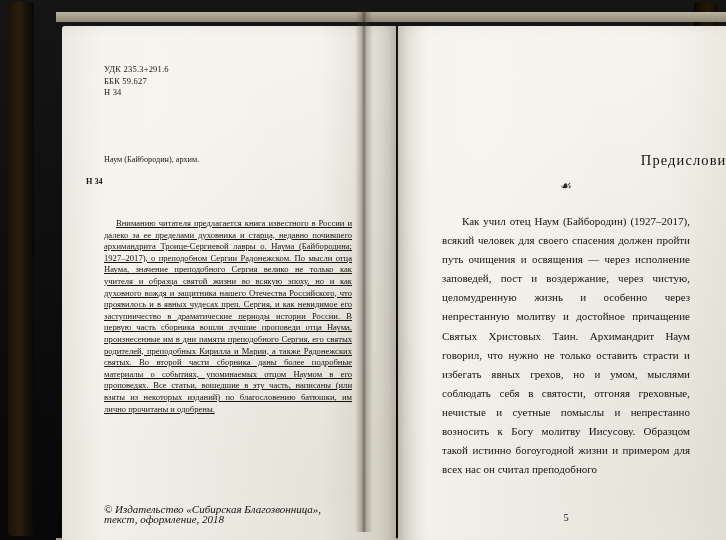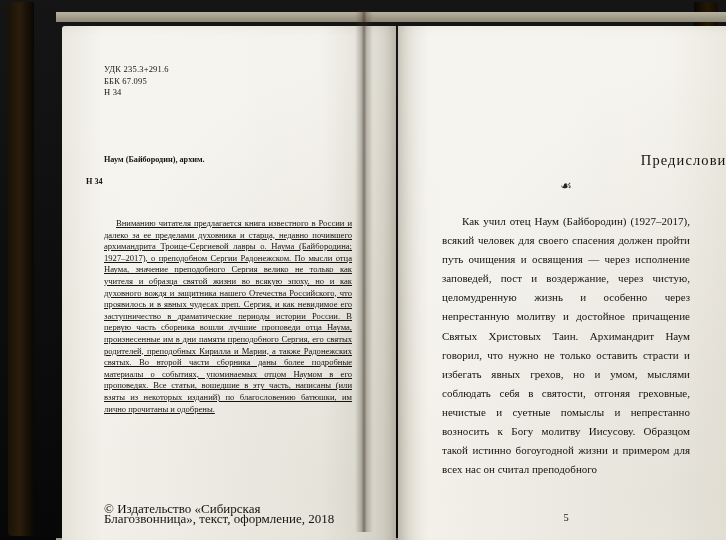"ББК 67.095" div { text: 67.095 -> 59.627 }
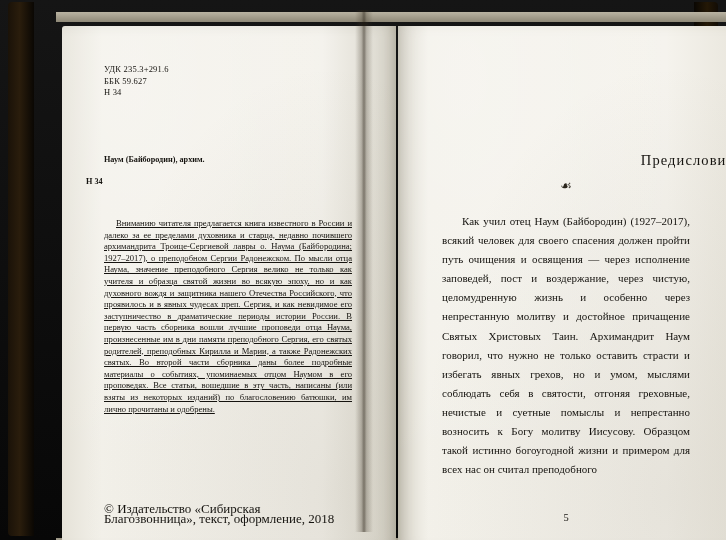"Наум (Байбородин), архим." .cip .author { font-weight: bold -> normal }
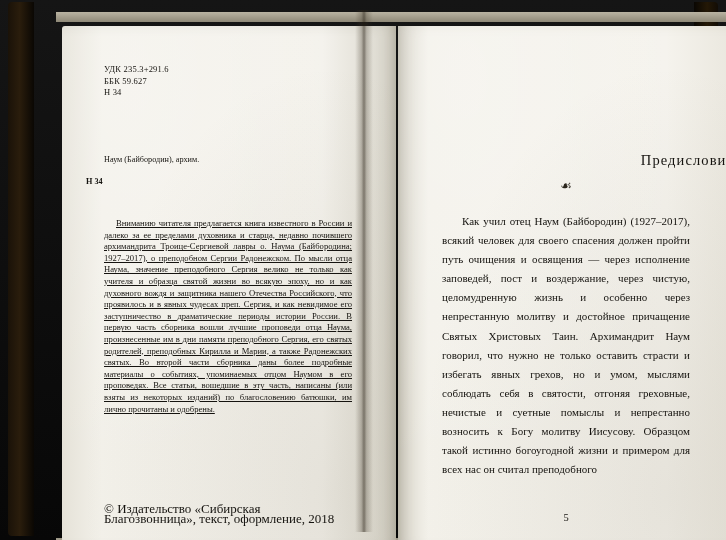"© Издательство «Сибирская" .imprint { font-size: 13px -> 11px; font-style: none -> italic }
